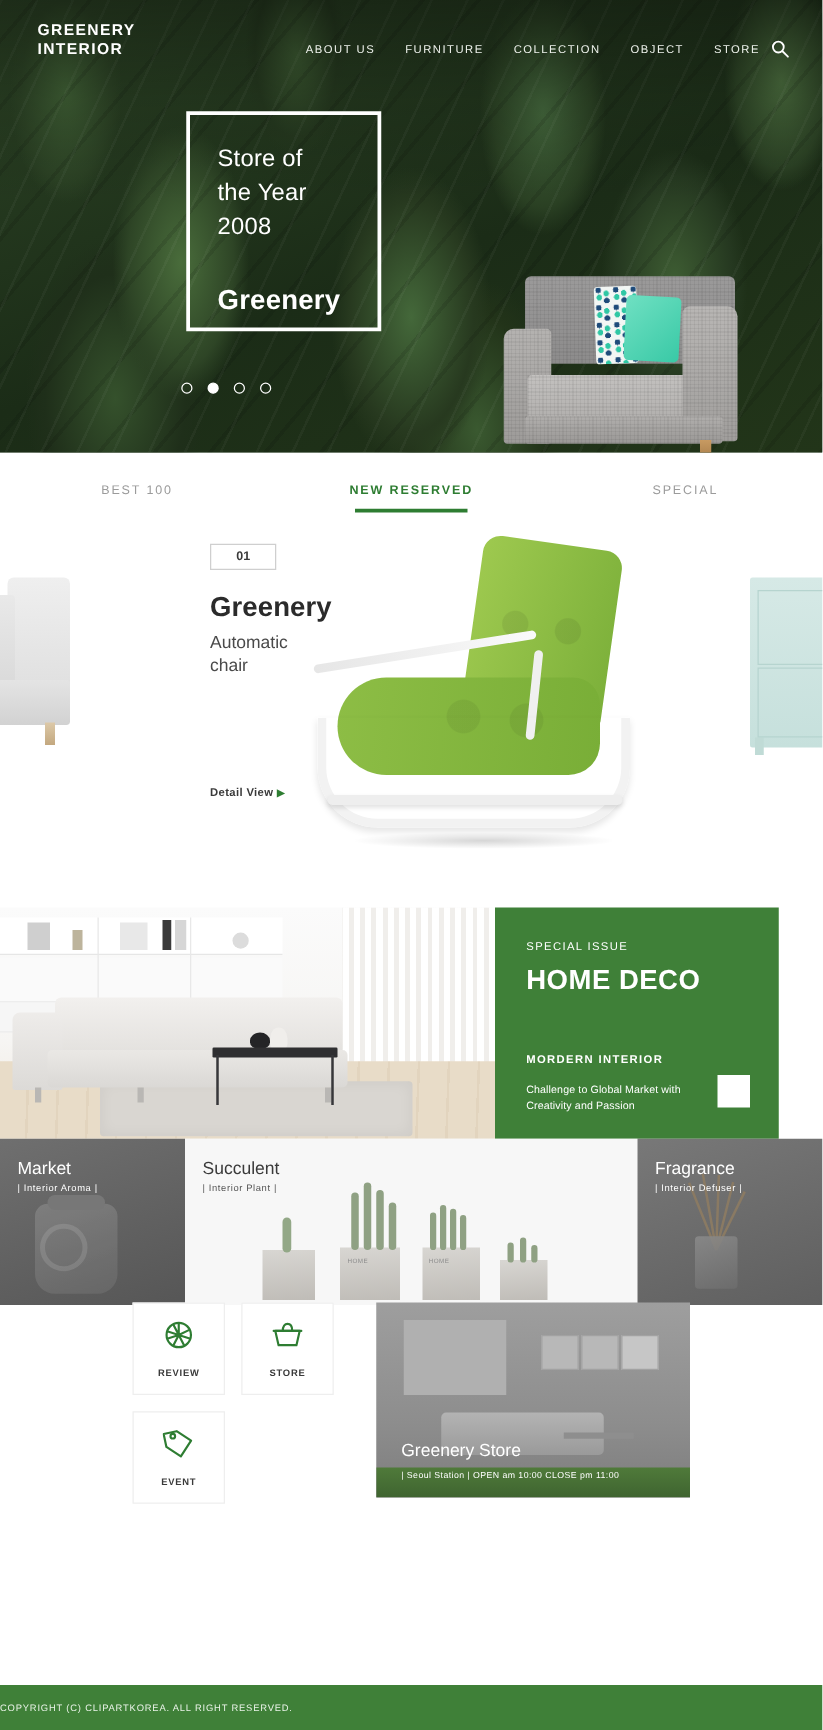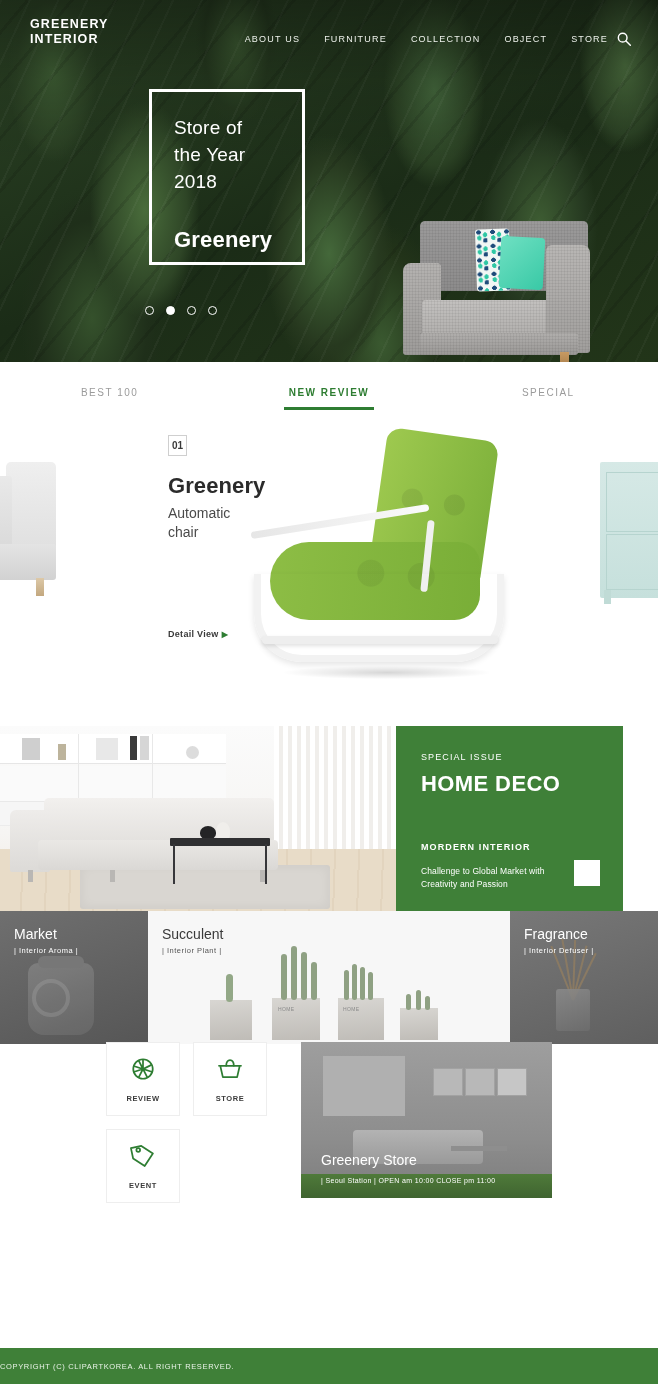"2018" div.hero-line { text: 2018 -> 2008 }
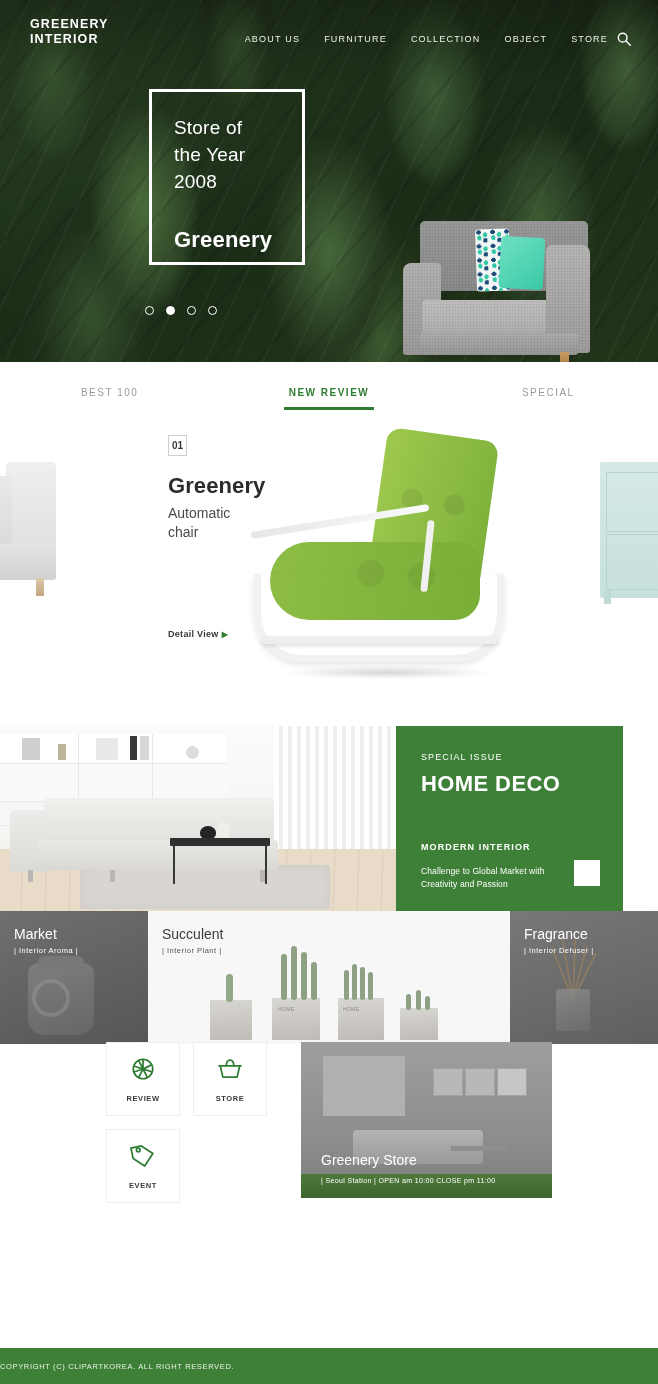"NEW REVIEW" div.tab { text: REVIEW -> RESERVED }
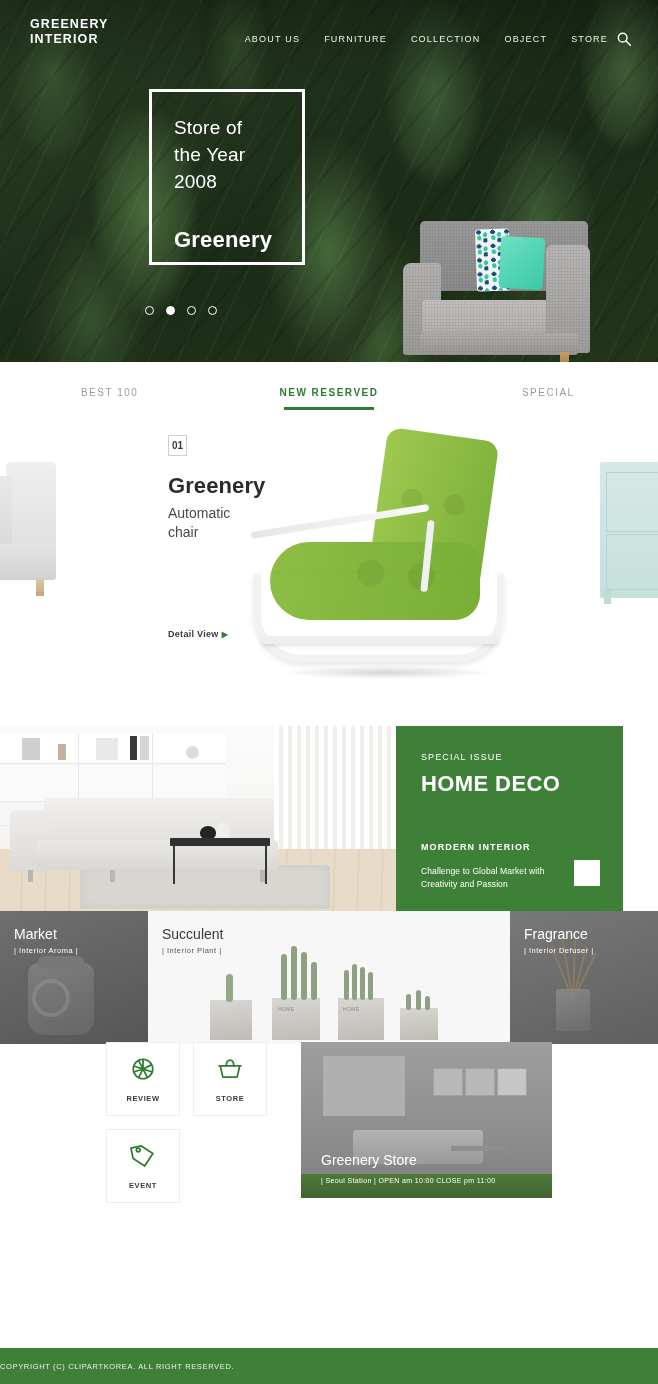"01" .badge { padding: 4px 3px -> 4px 20px }
